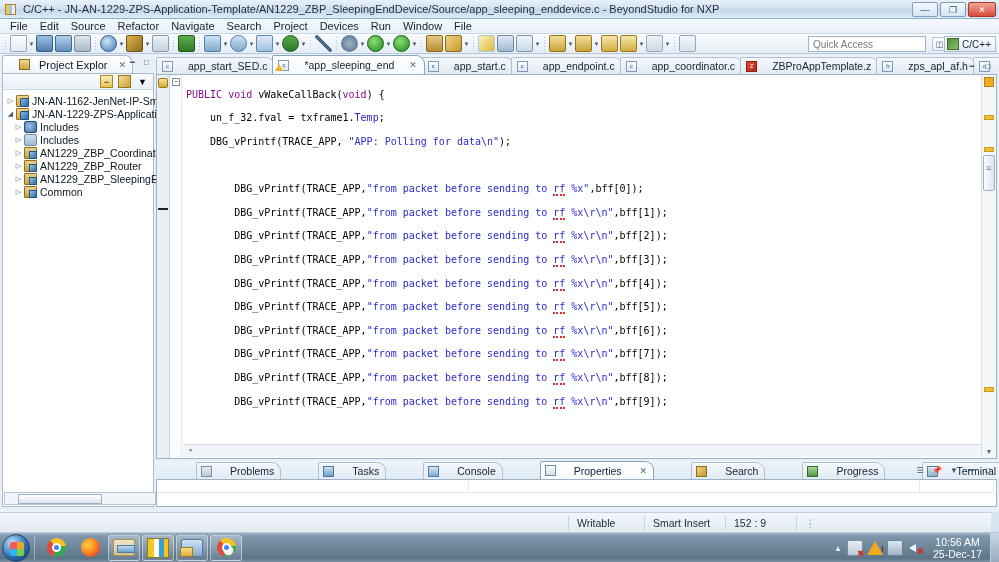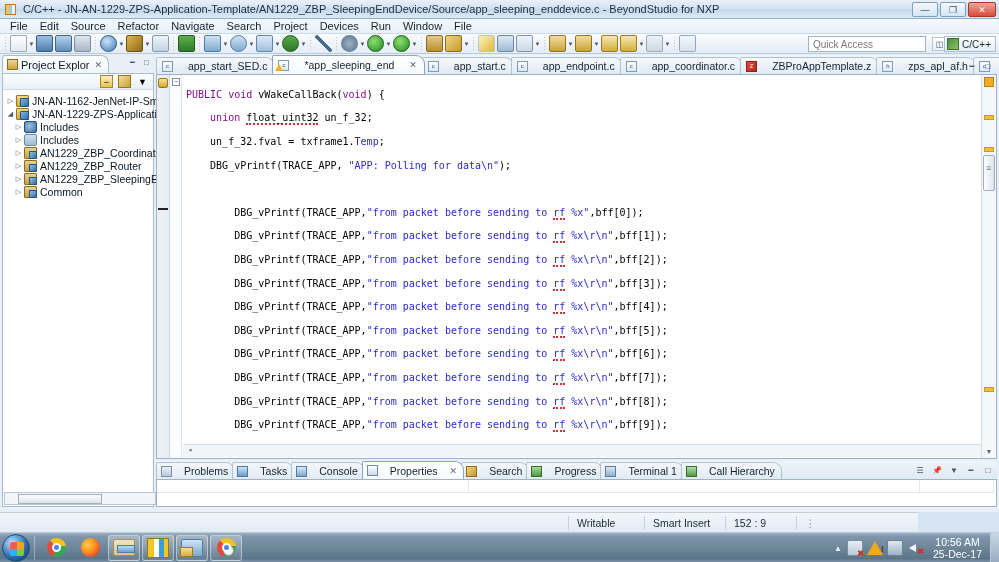"Project Explor" .viewtab { gap: 3px -> 9px; padding: 0 6px 0 4px -> 0 6px 0 16px }
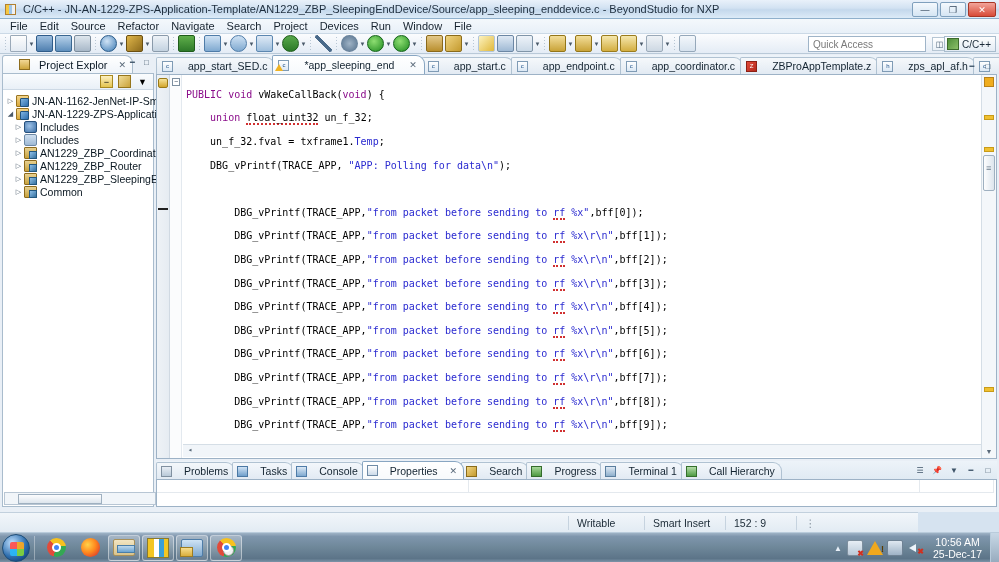"union float_uint32 un_f_32;" div.ln { html: <div> <span>union</span> <span>float_uint32</span> un_f_32;</div> -> none }
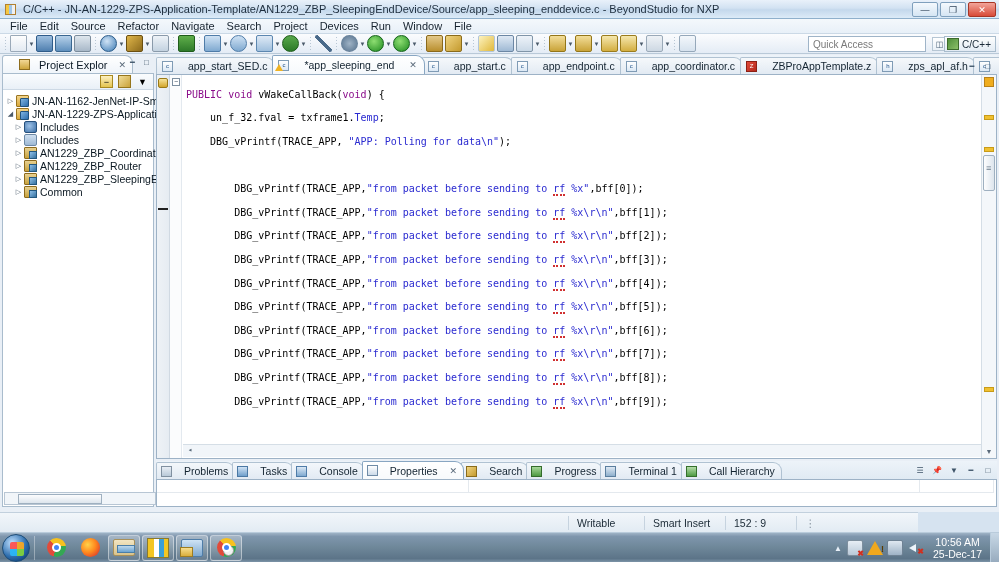"Problems" .btab { gap: 12px -> 18px; margin-left: none -> 40px }
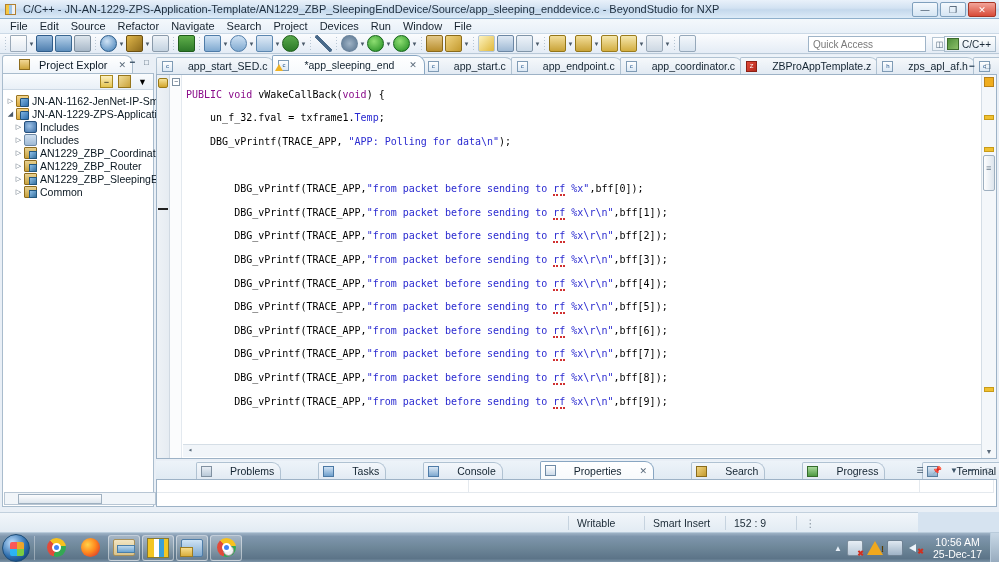"Writable" .statusbar { width: 918px -> 991px }
